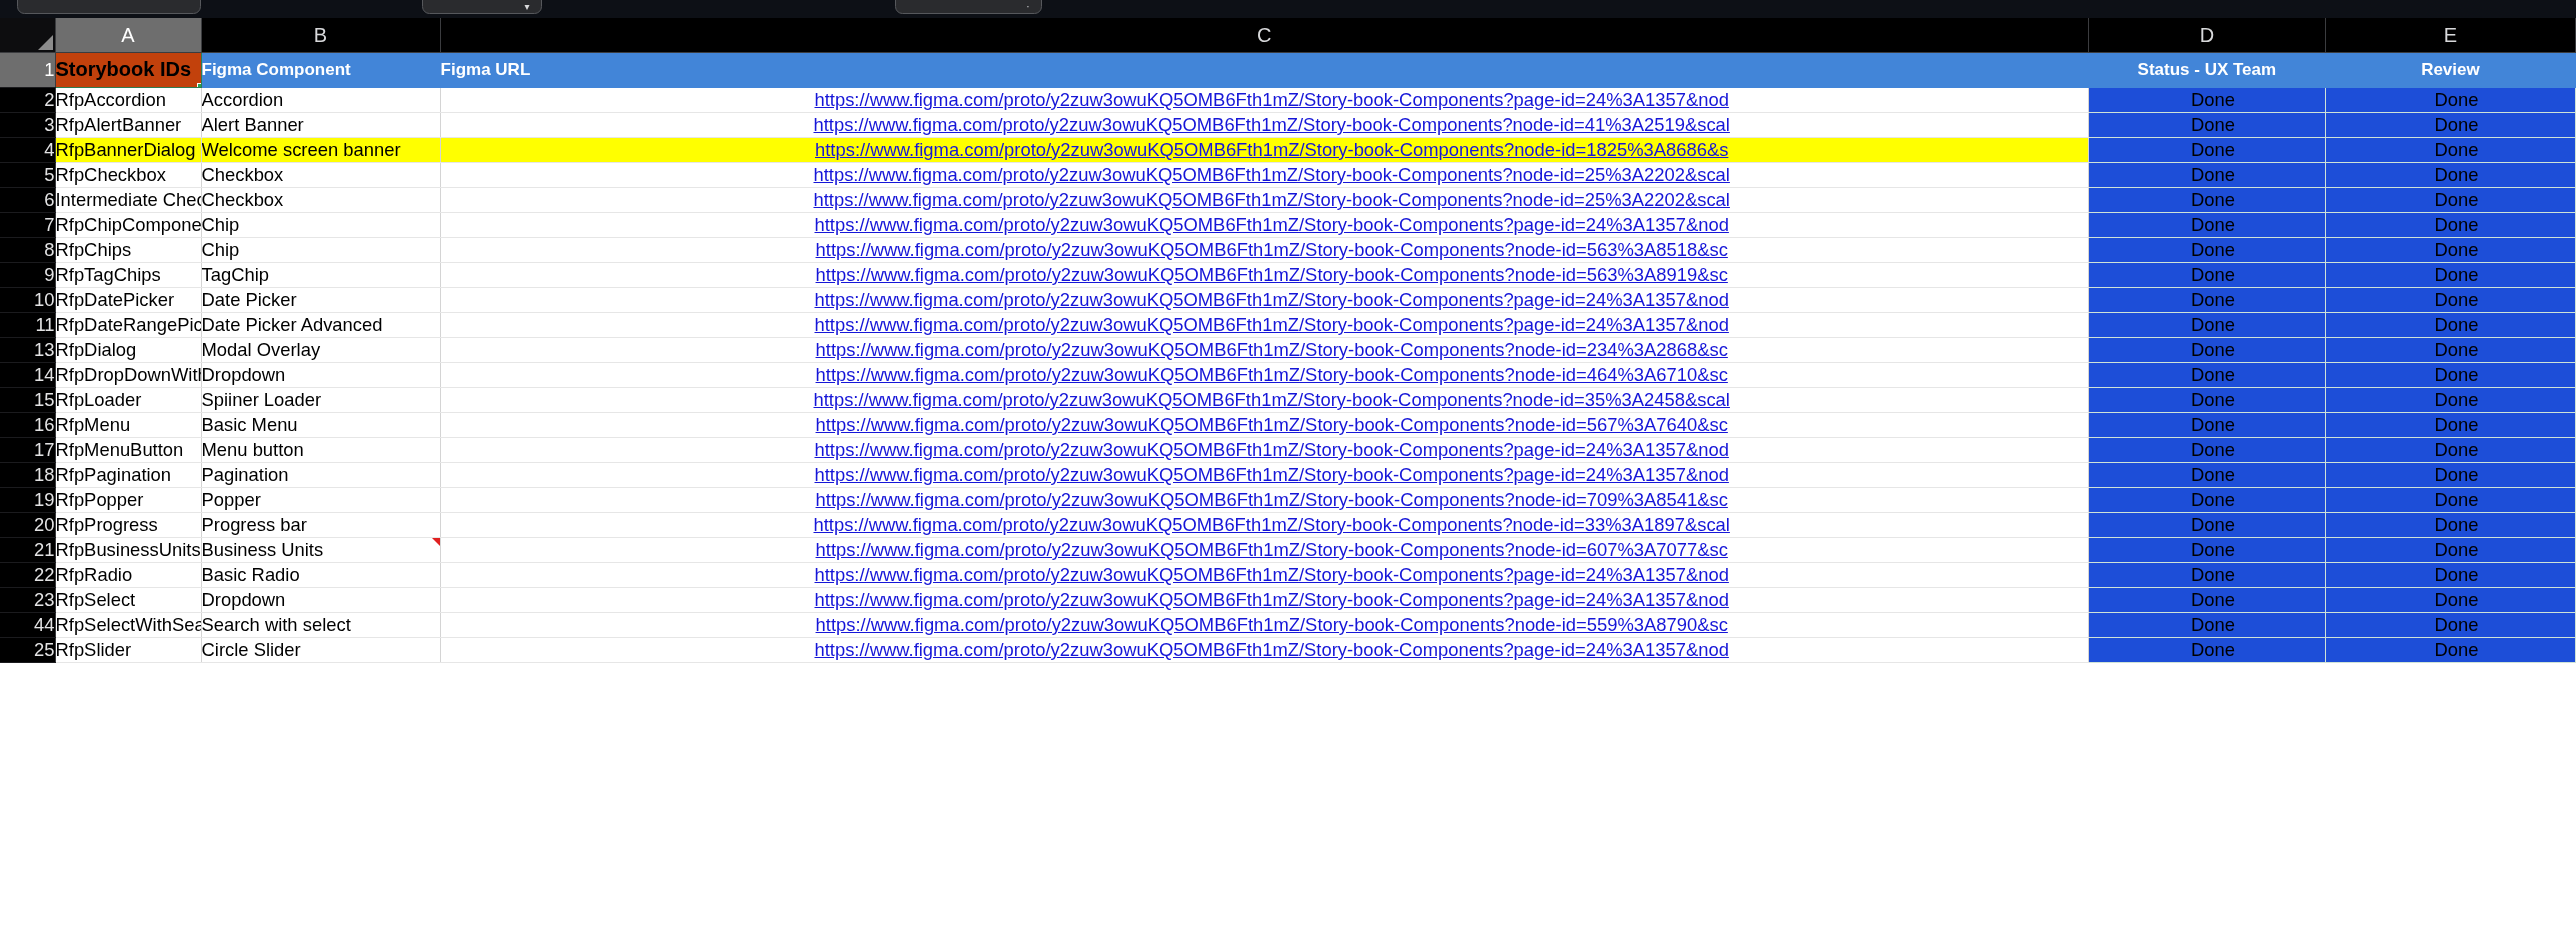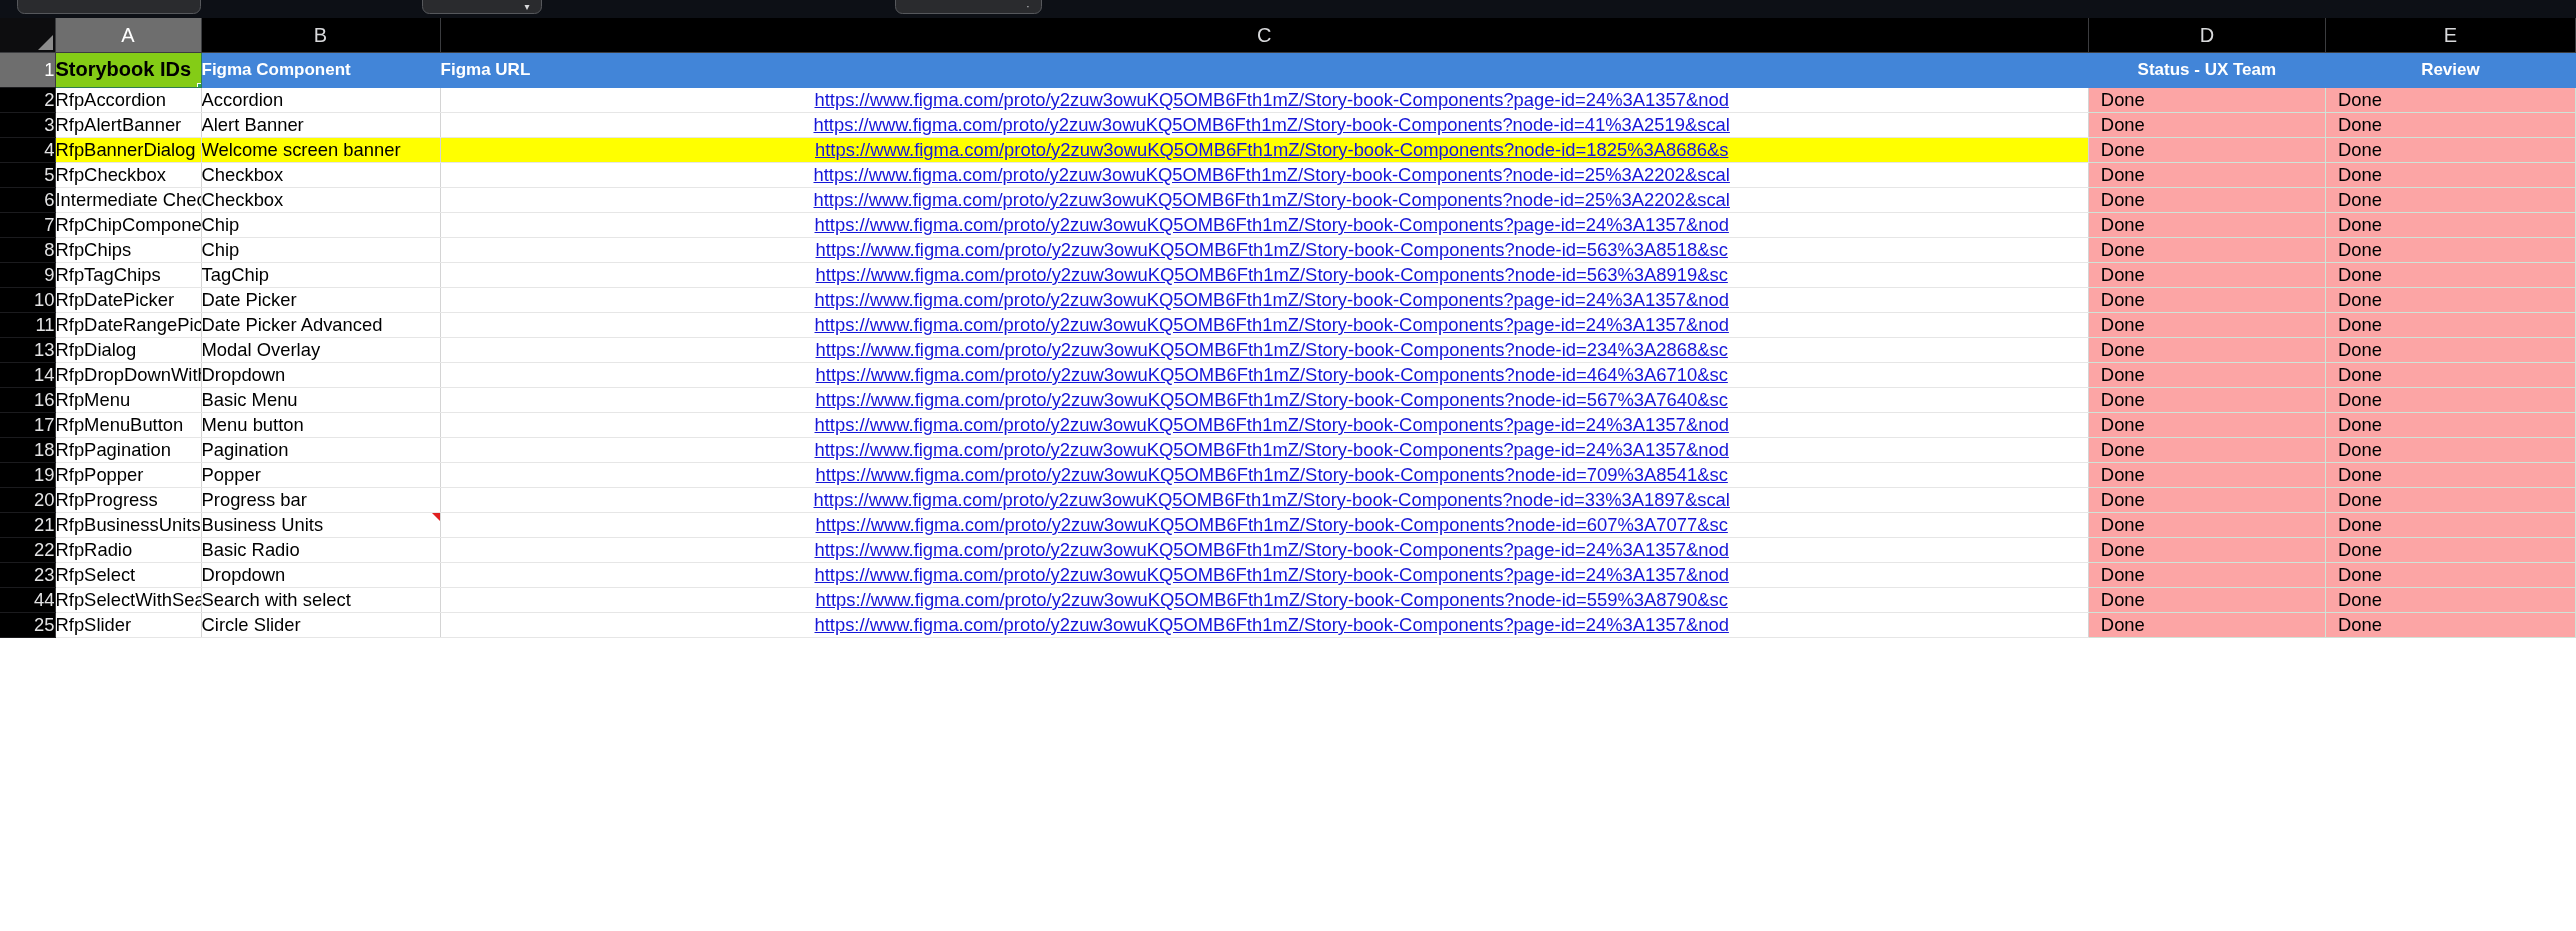"Storybook IDs" td.hdr-a { background: #84cc16 -> #c2410c }
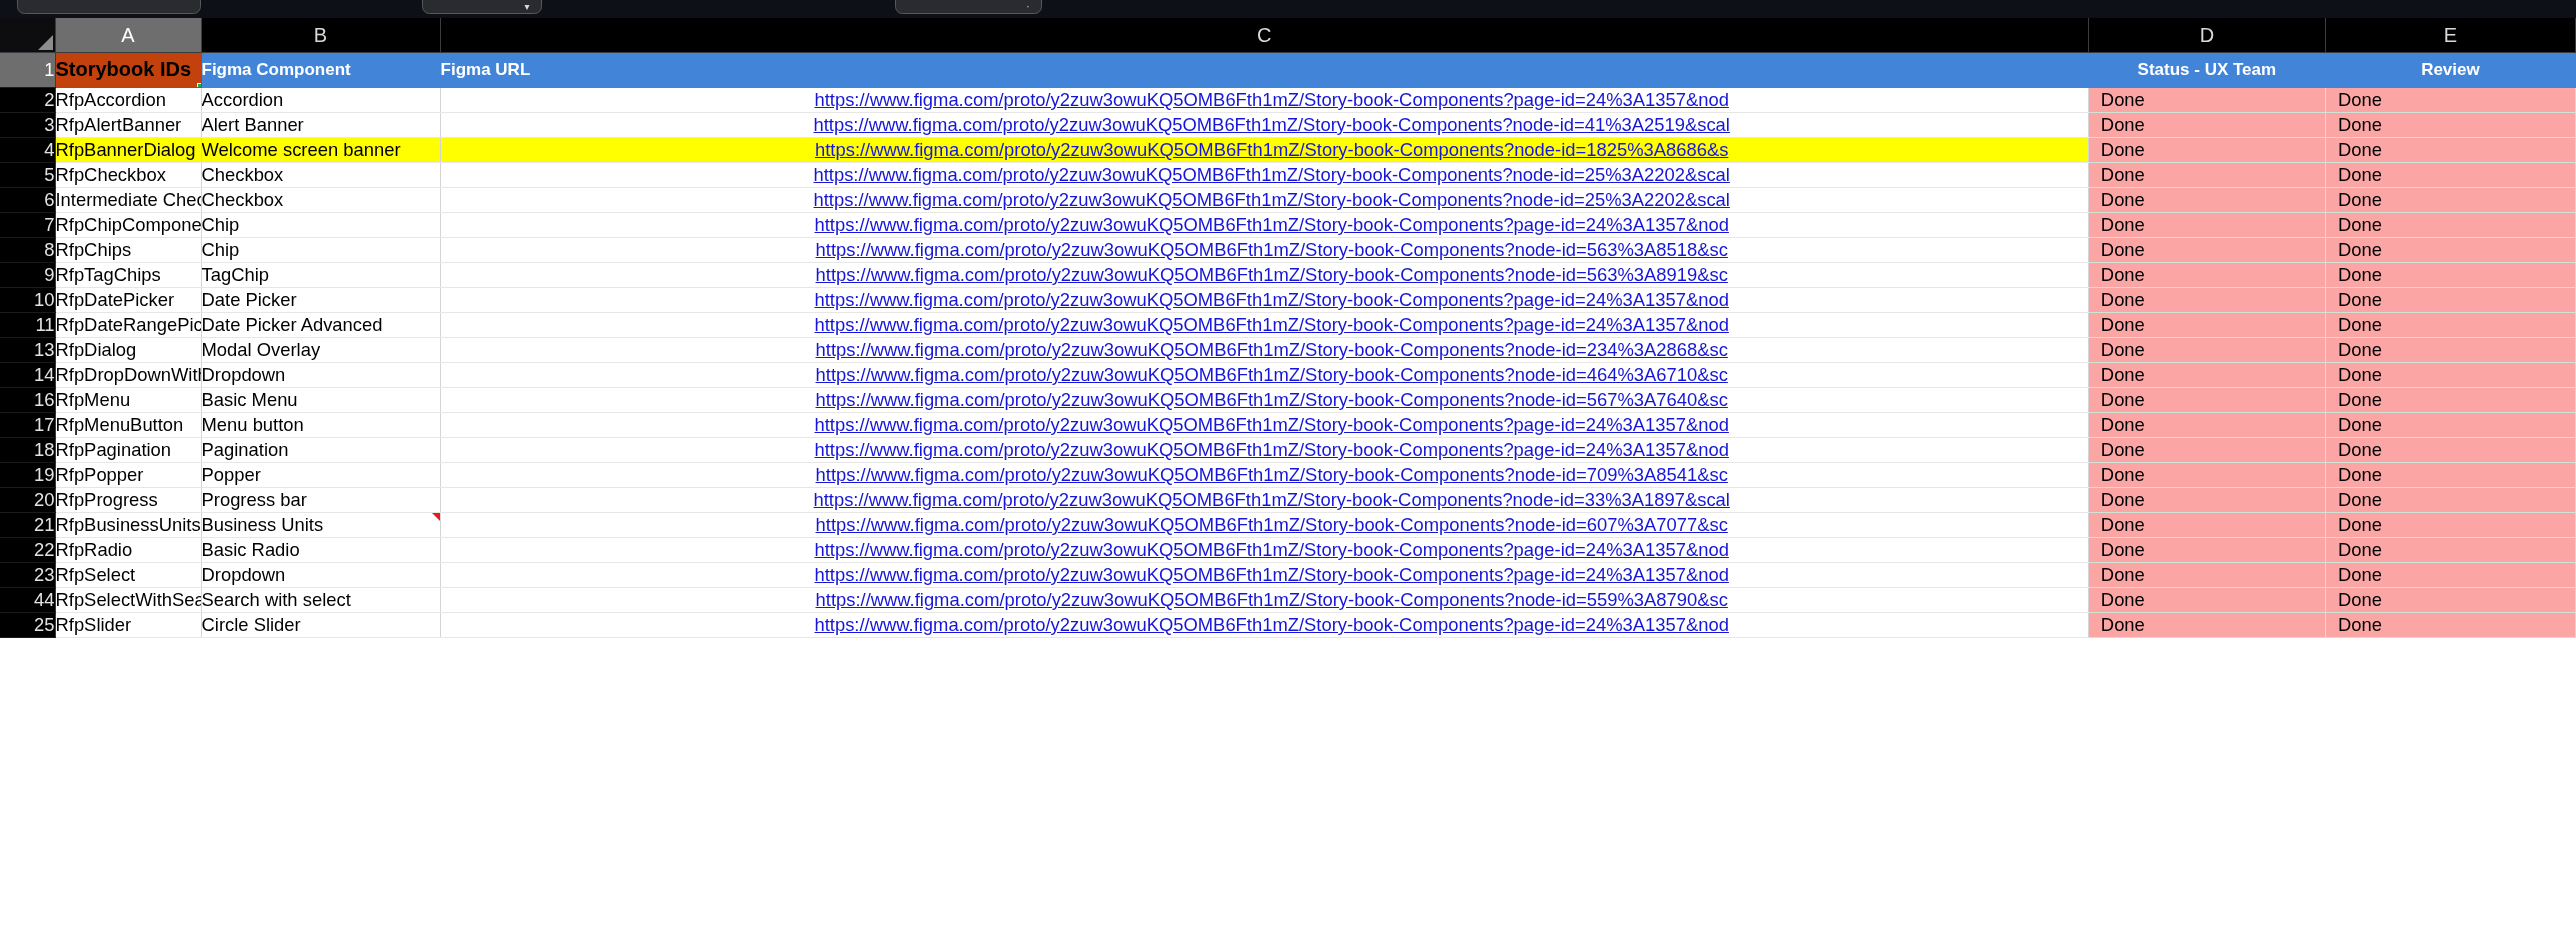"Done" td.cell.status { background: #fca5a5 -> #1d4ed8; text-align: none -> center }
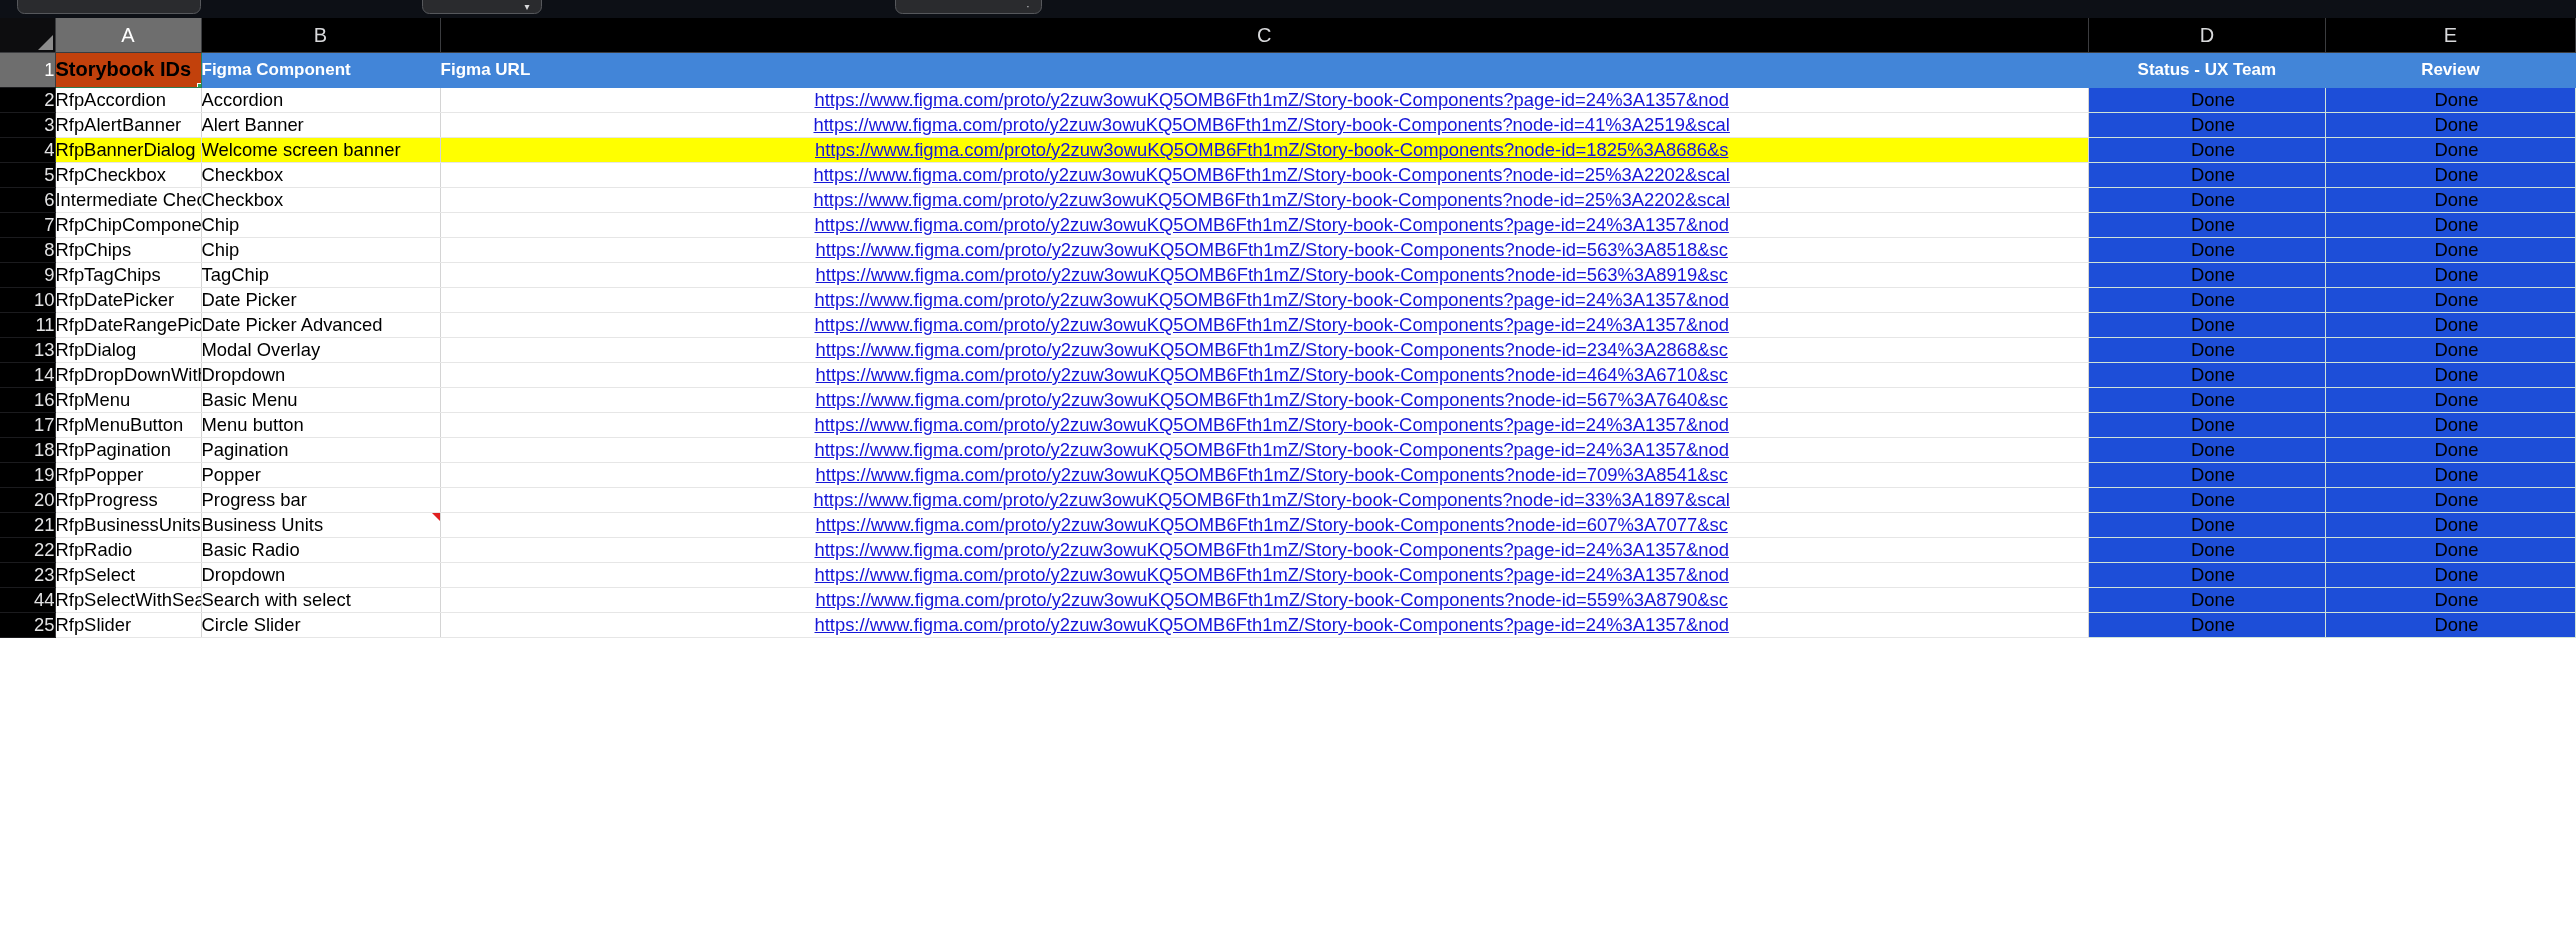"15" tr.datarow { html: none -> <tr> <td>15</td> <td>RfpLoader</td> <td><span>Spiiner Loader</span></td> <td>https://www.figma.com/proto/y2zuw3owuKQ5OMB6Fth1mZ/Story-book-Components?node-id=35%3A2458&amp;scal</td> <td>Done</td> <td>Done</td> </tr> }
